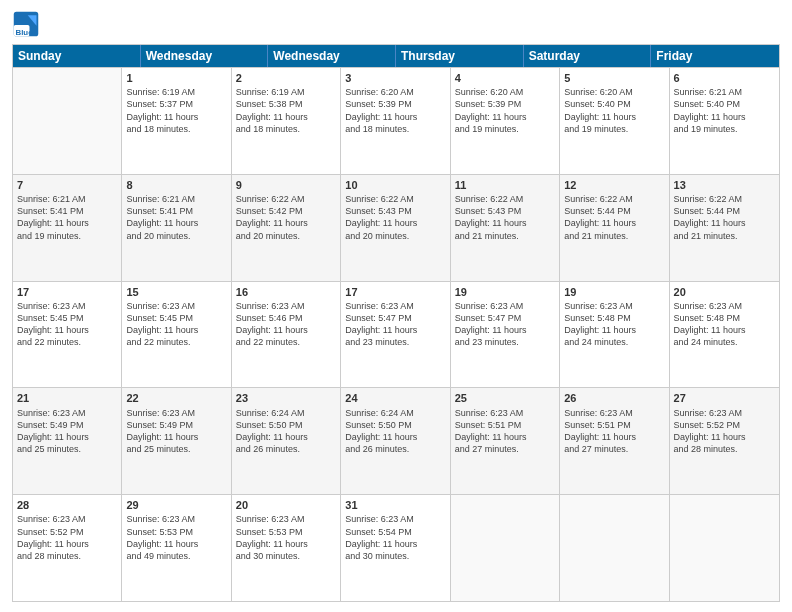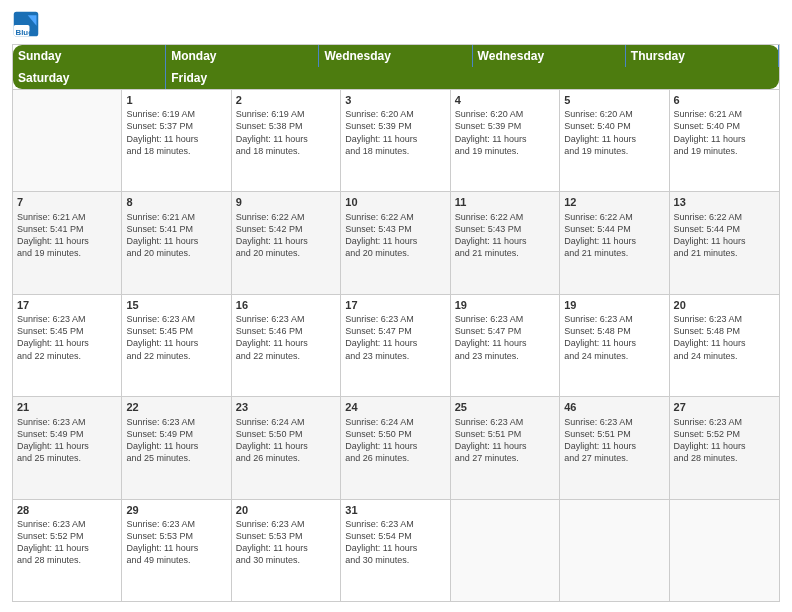"Sunday" .cal-header-row { background: #4d7c0f -> #0369a1; border-radius: 9px -> none; grid-template-columns: repeat(5, 1fr) -> repeat(6, 1fr) }
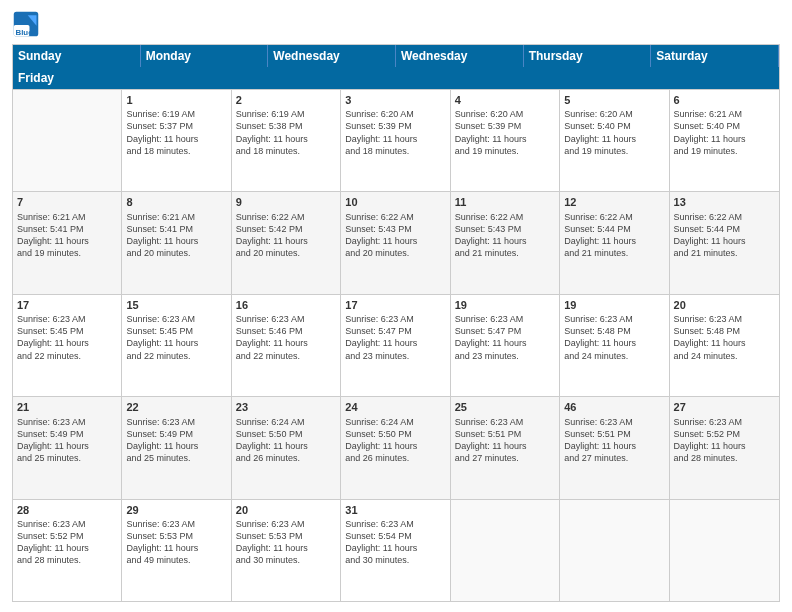"Monday" div.cal-header-cell { html: <div>Monday</div> -> none }
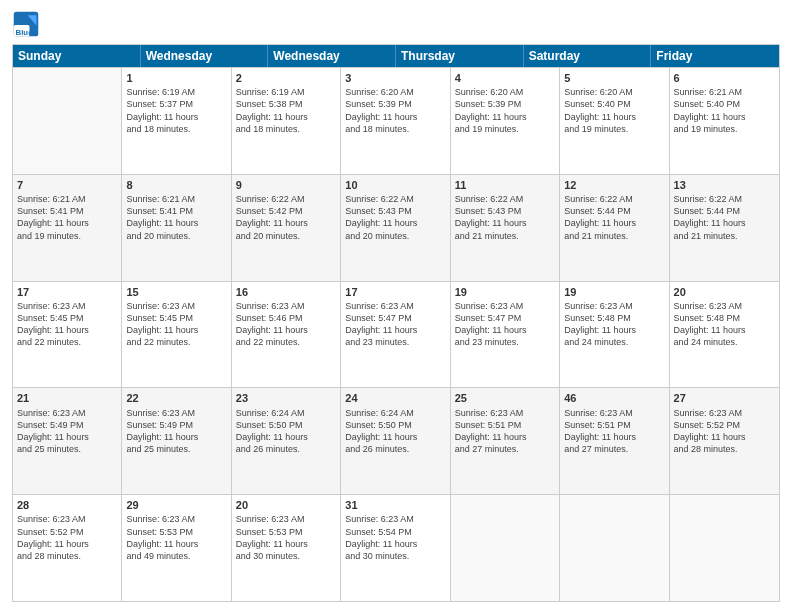"46" span.day-num { text: 46 -> 26 }
